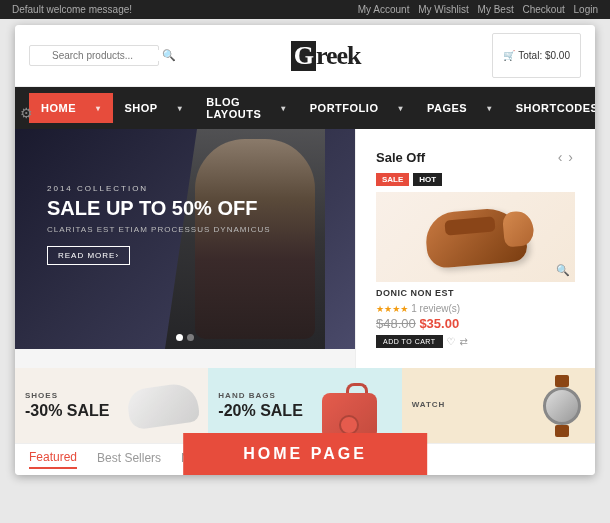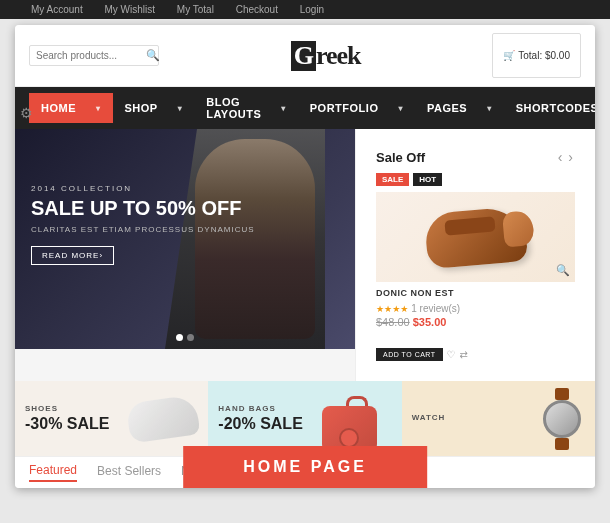"Default welcome message!" span { html: none -> <span>Default welcome message!</span> }
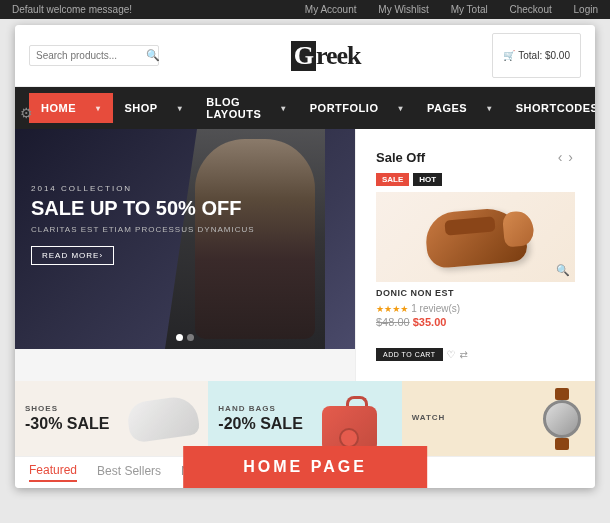"My Account" .top-bar-links a { margin-left: 19px -> 6px }
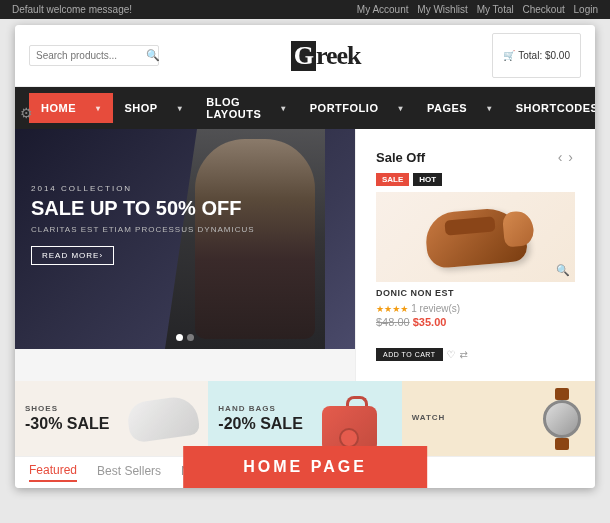"My Total" a { text: Total -> Best }
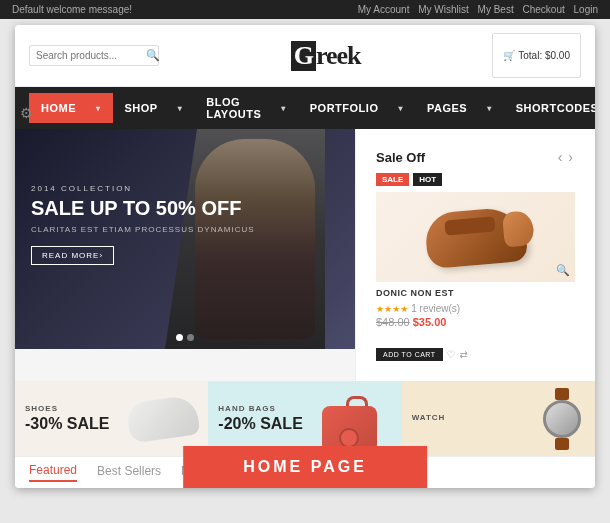"Search products..." .search-bar { padding: 3px 6px -> 3px 22px }
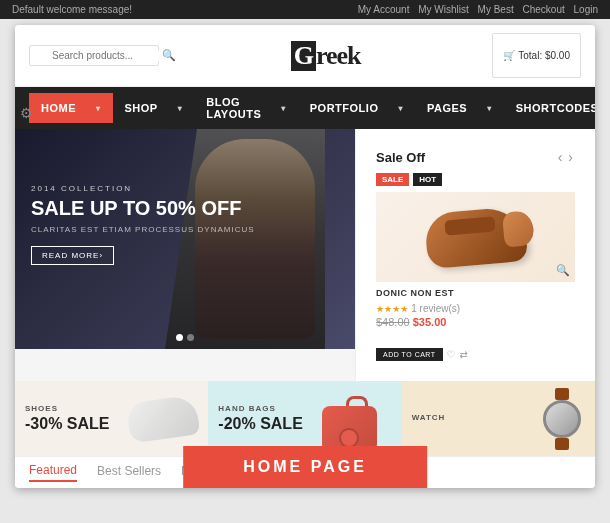"2014 COLLECTION" .hero-text { left: 16px -> 32px }
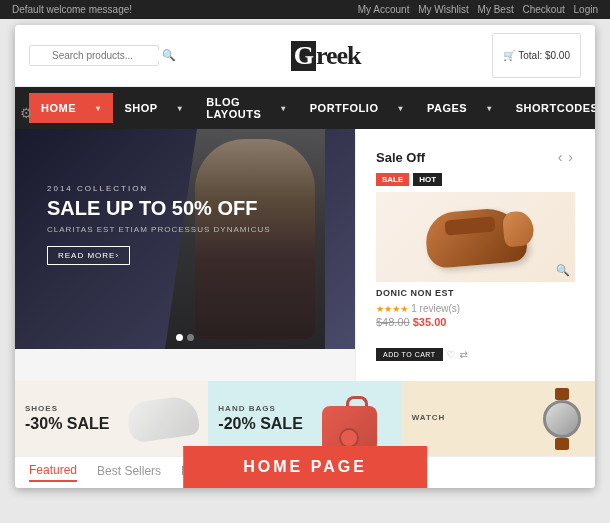"$48.00 $35.00" .product-price { font-size: 11px -> 13px; margin-bottom: 20px -> 4px }
